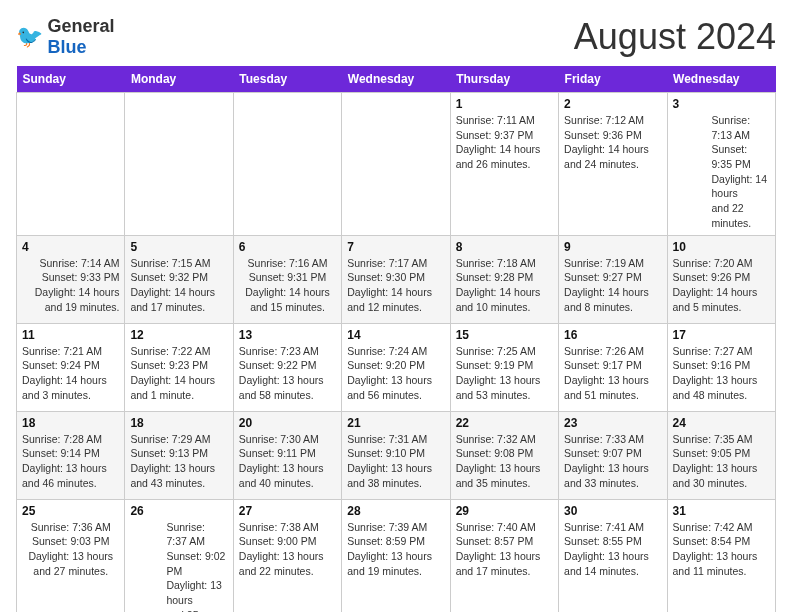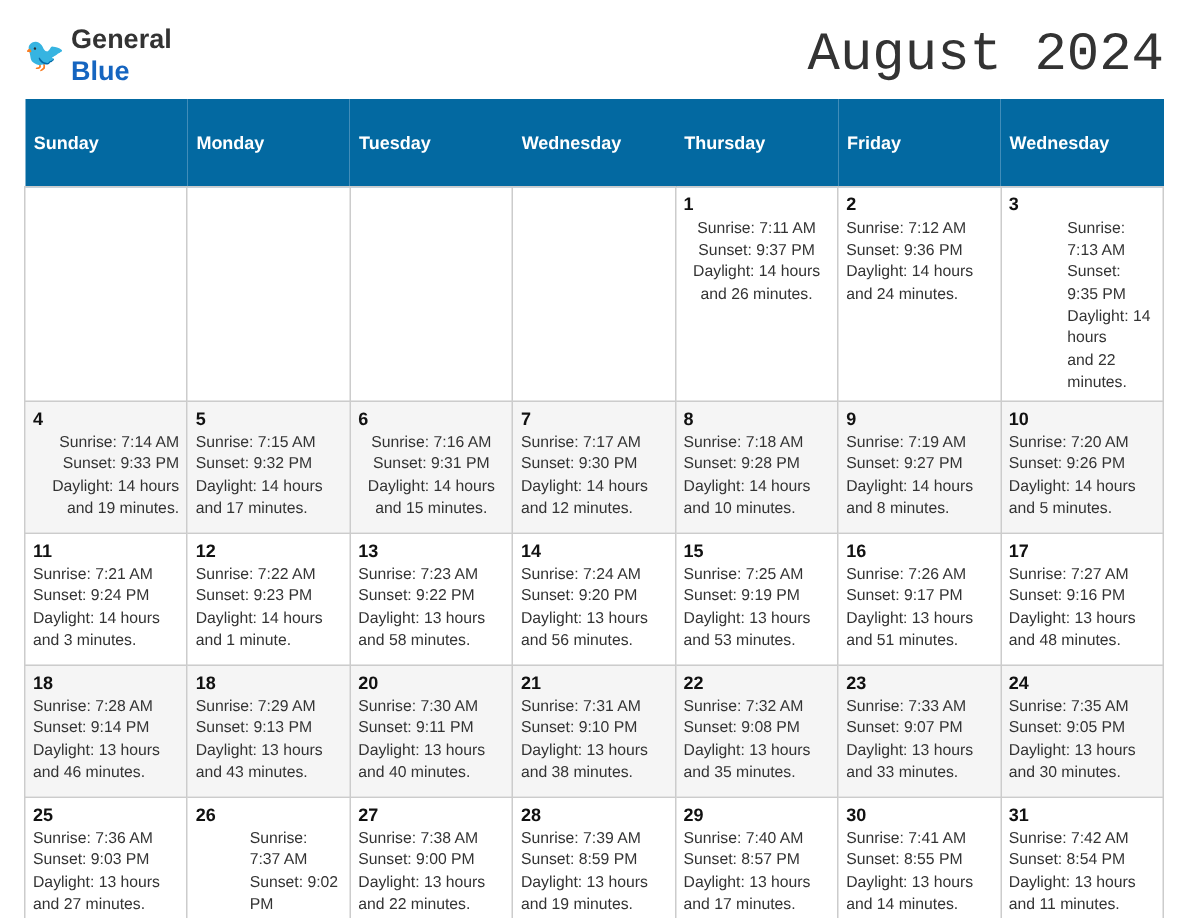"August 2024" .month-year { font-family: Liberation Mono, monospace -> none }
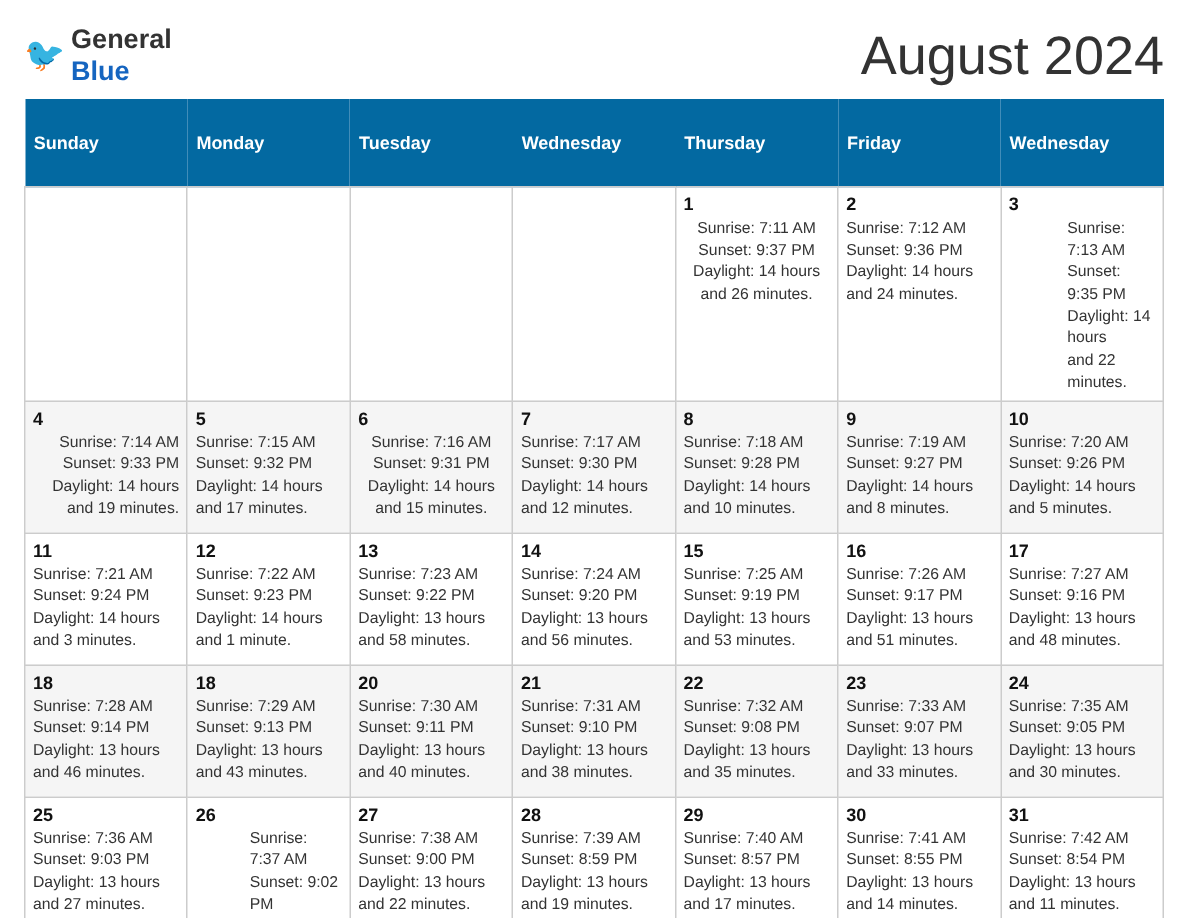"Sunday" thead tr th { background-color: #0369a1 -> #6d28d9; padding: 22px 6px -> 6px 6px }
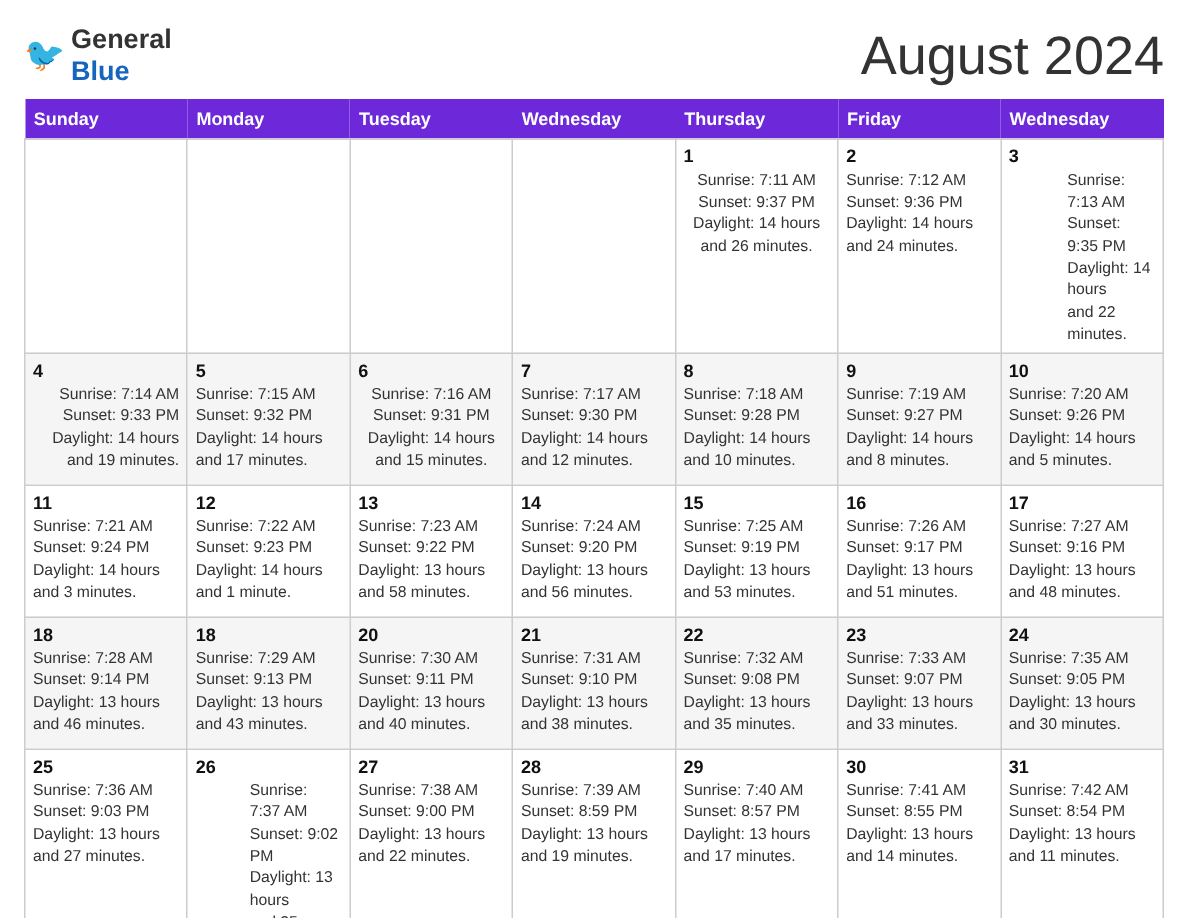"Sunrise: 7:11 AM" div.day-info { text-align: center -> none }
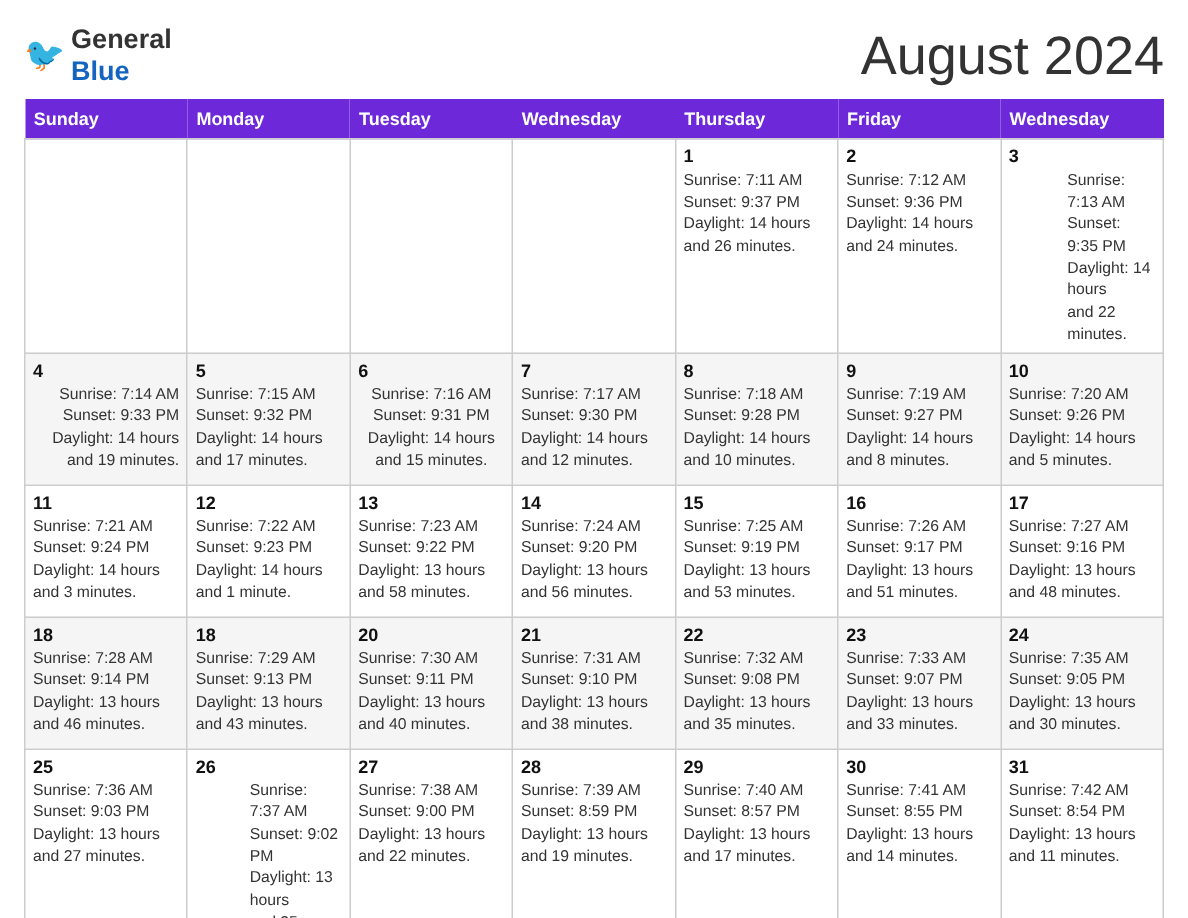"Sunrise: 7:36 AM" div.day-info { text-align: none -> center }
